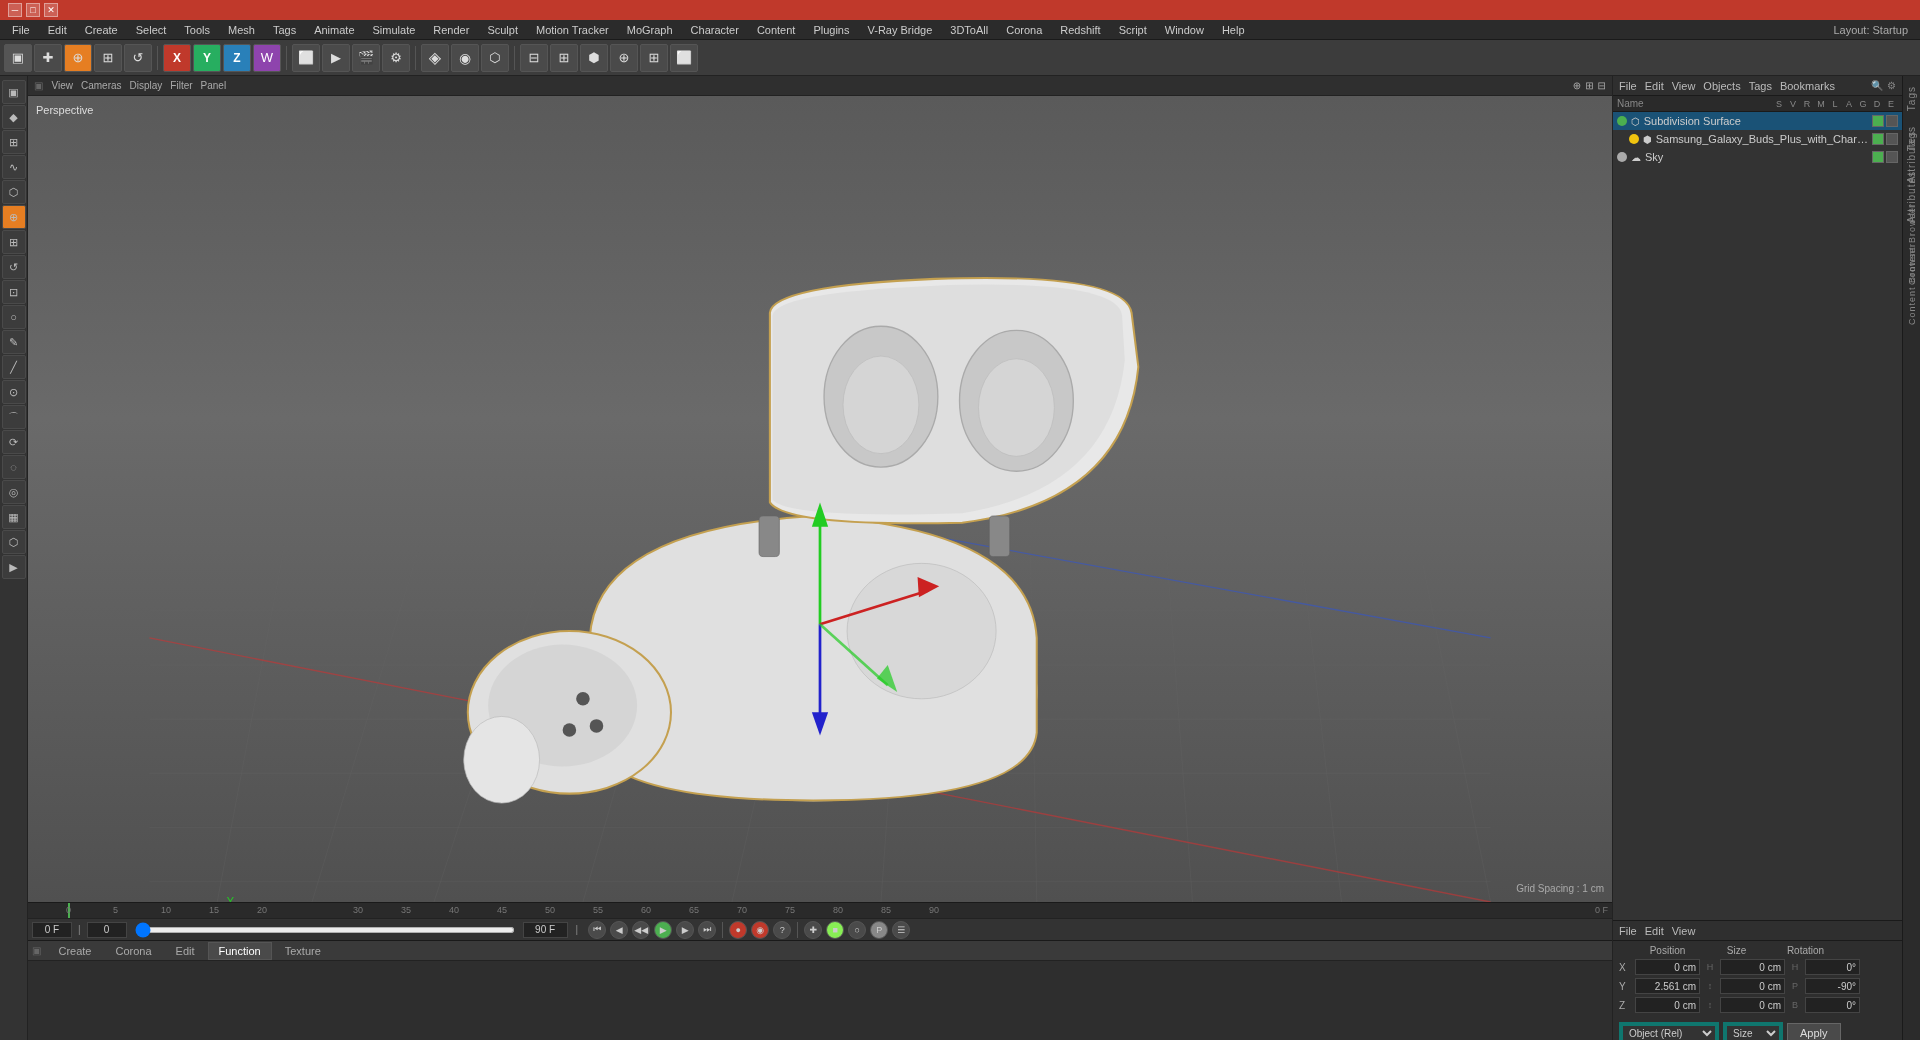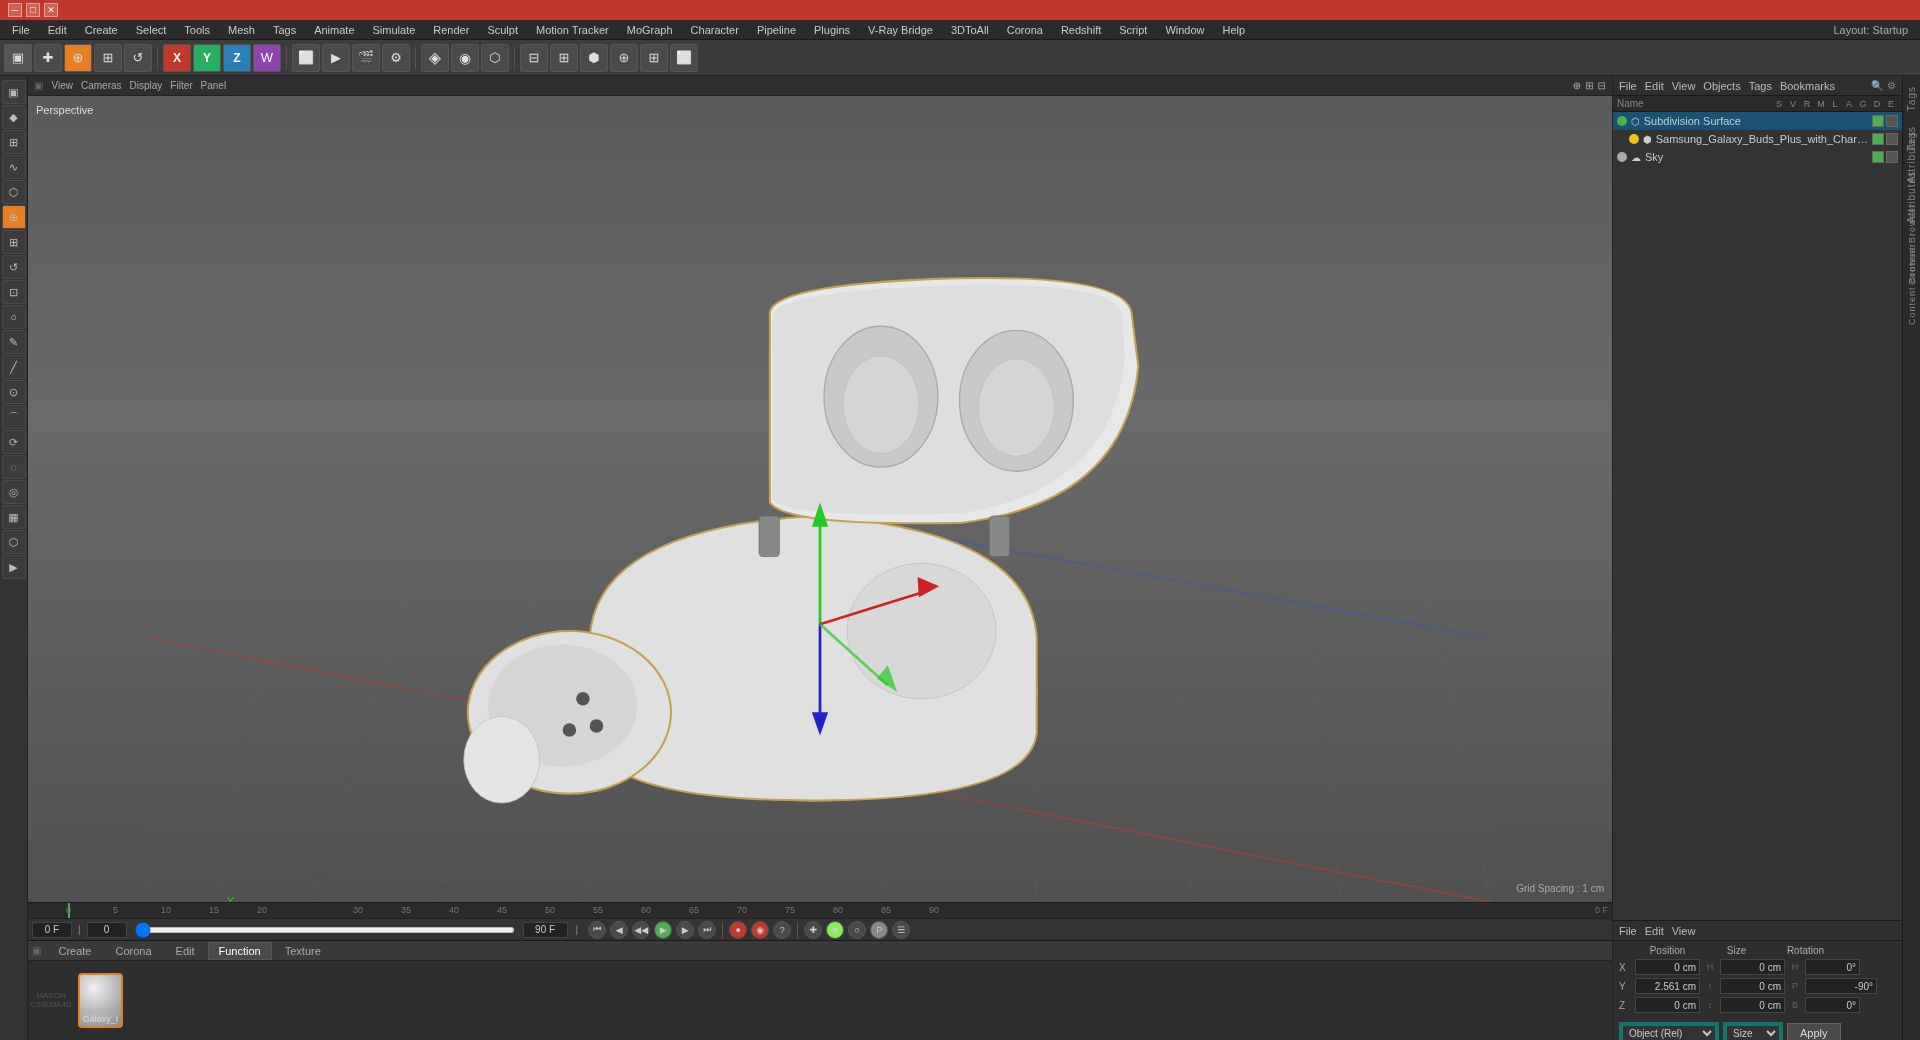"Pipeline" span.menu-item { text: Pipeline -> Content }
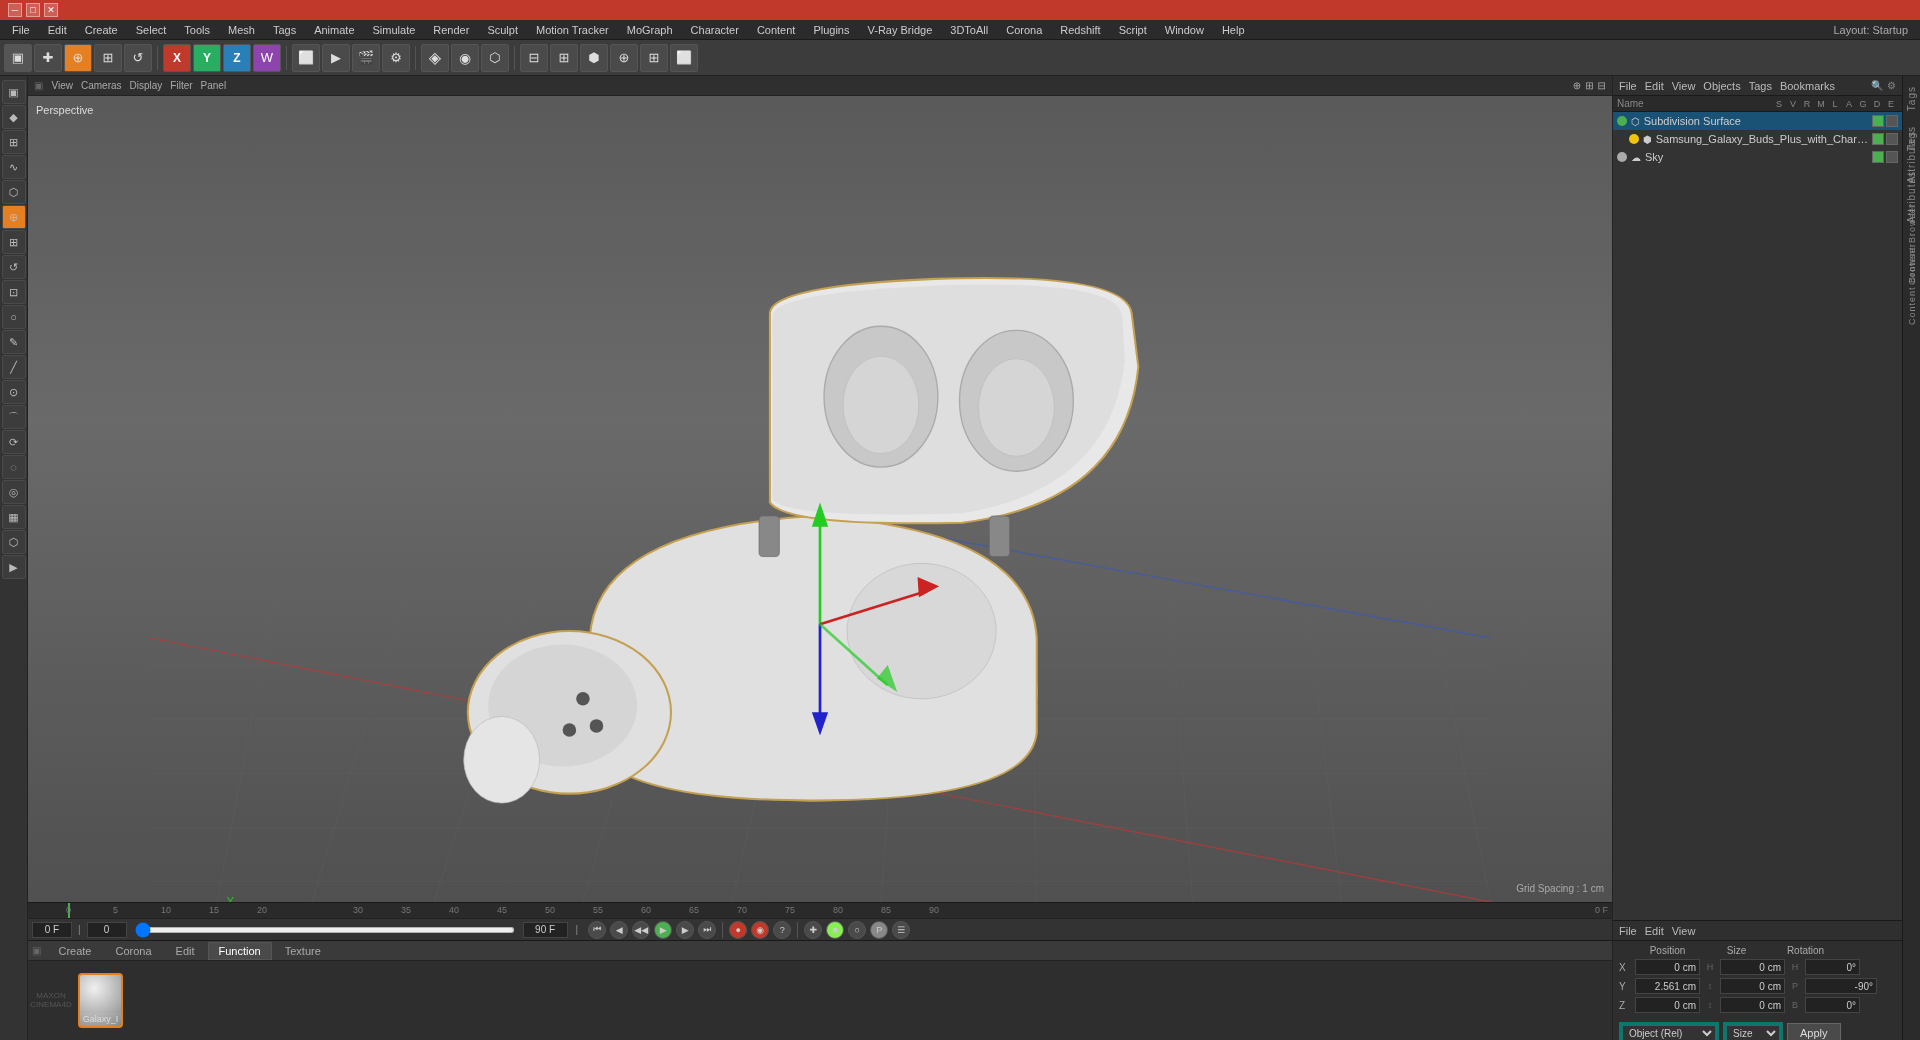"-90°" input.coords-input { width: 72px -> 55px }
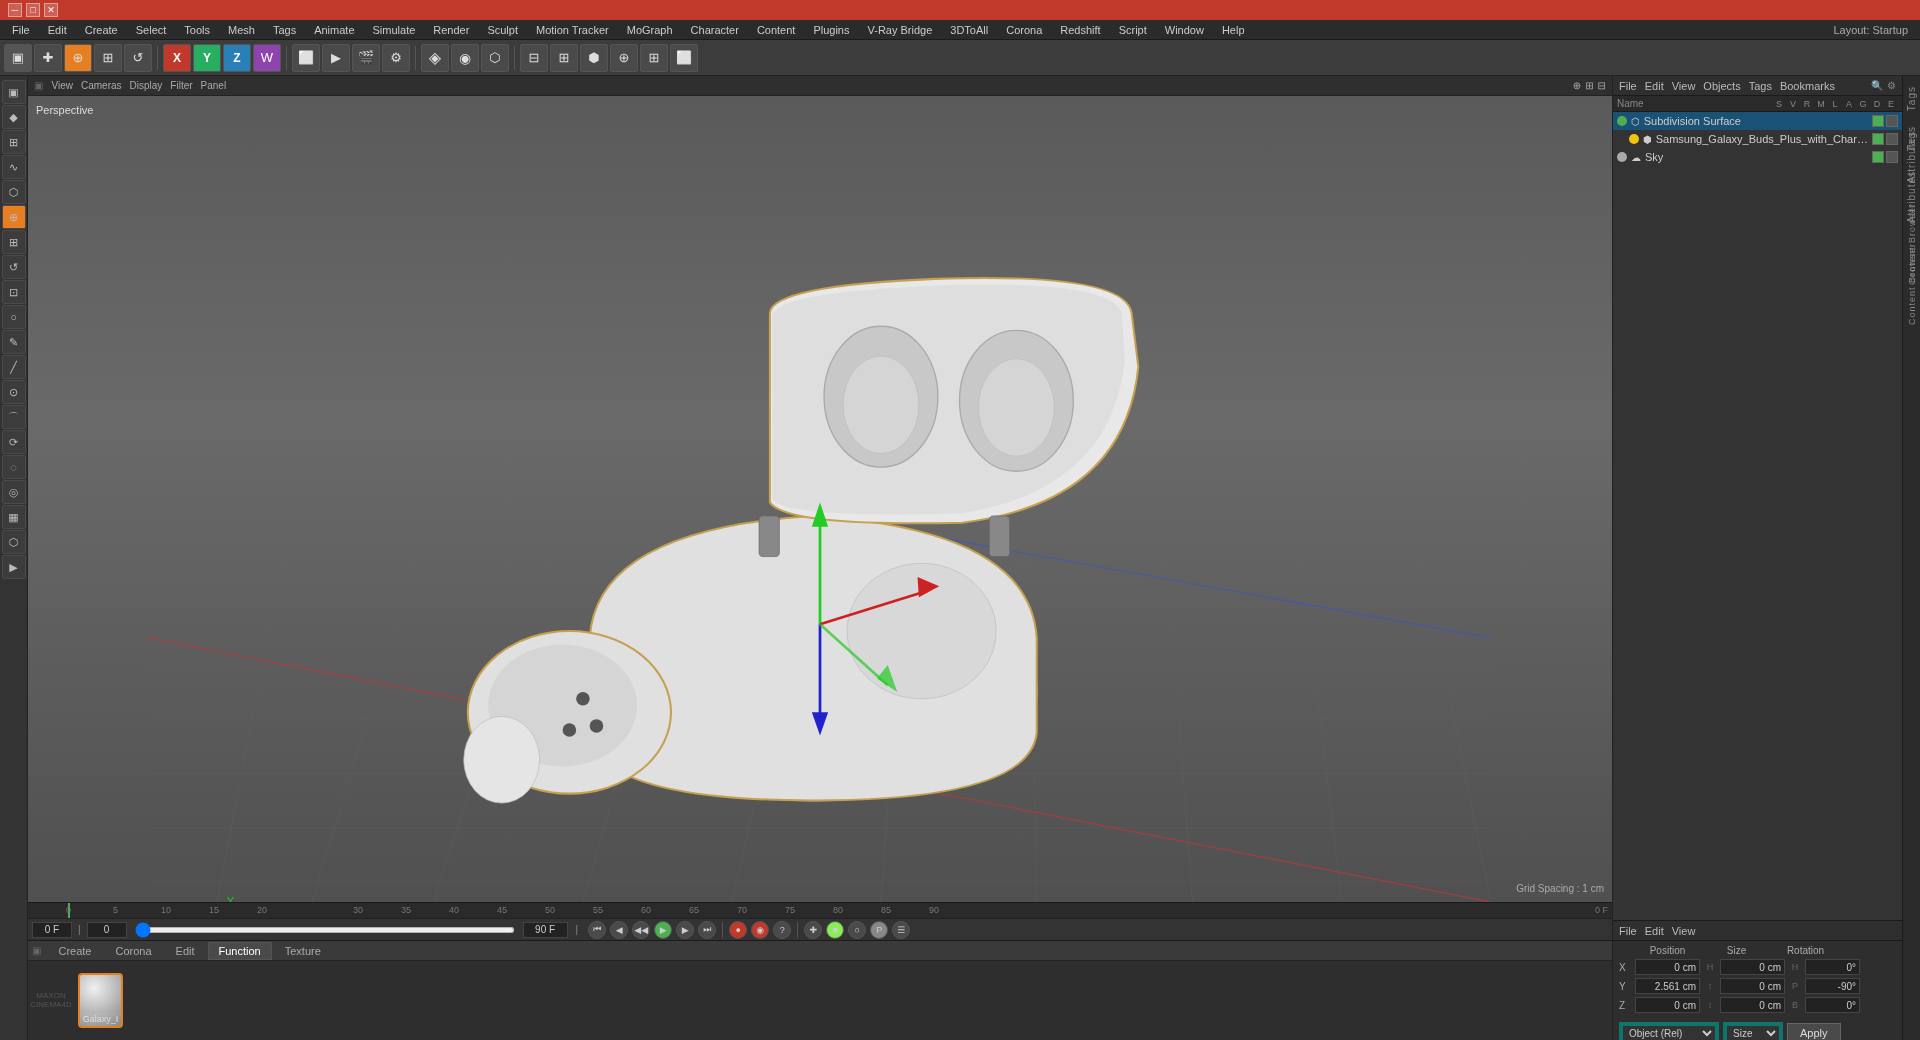"MAXON" div { html: <div> <div> <div>MAXON<br>CINEMA4D</div> </div> <div> <div></div> <div>Galaxy_I</div> </div> </div> -> none }
